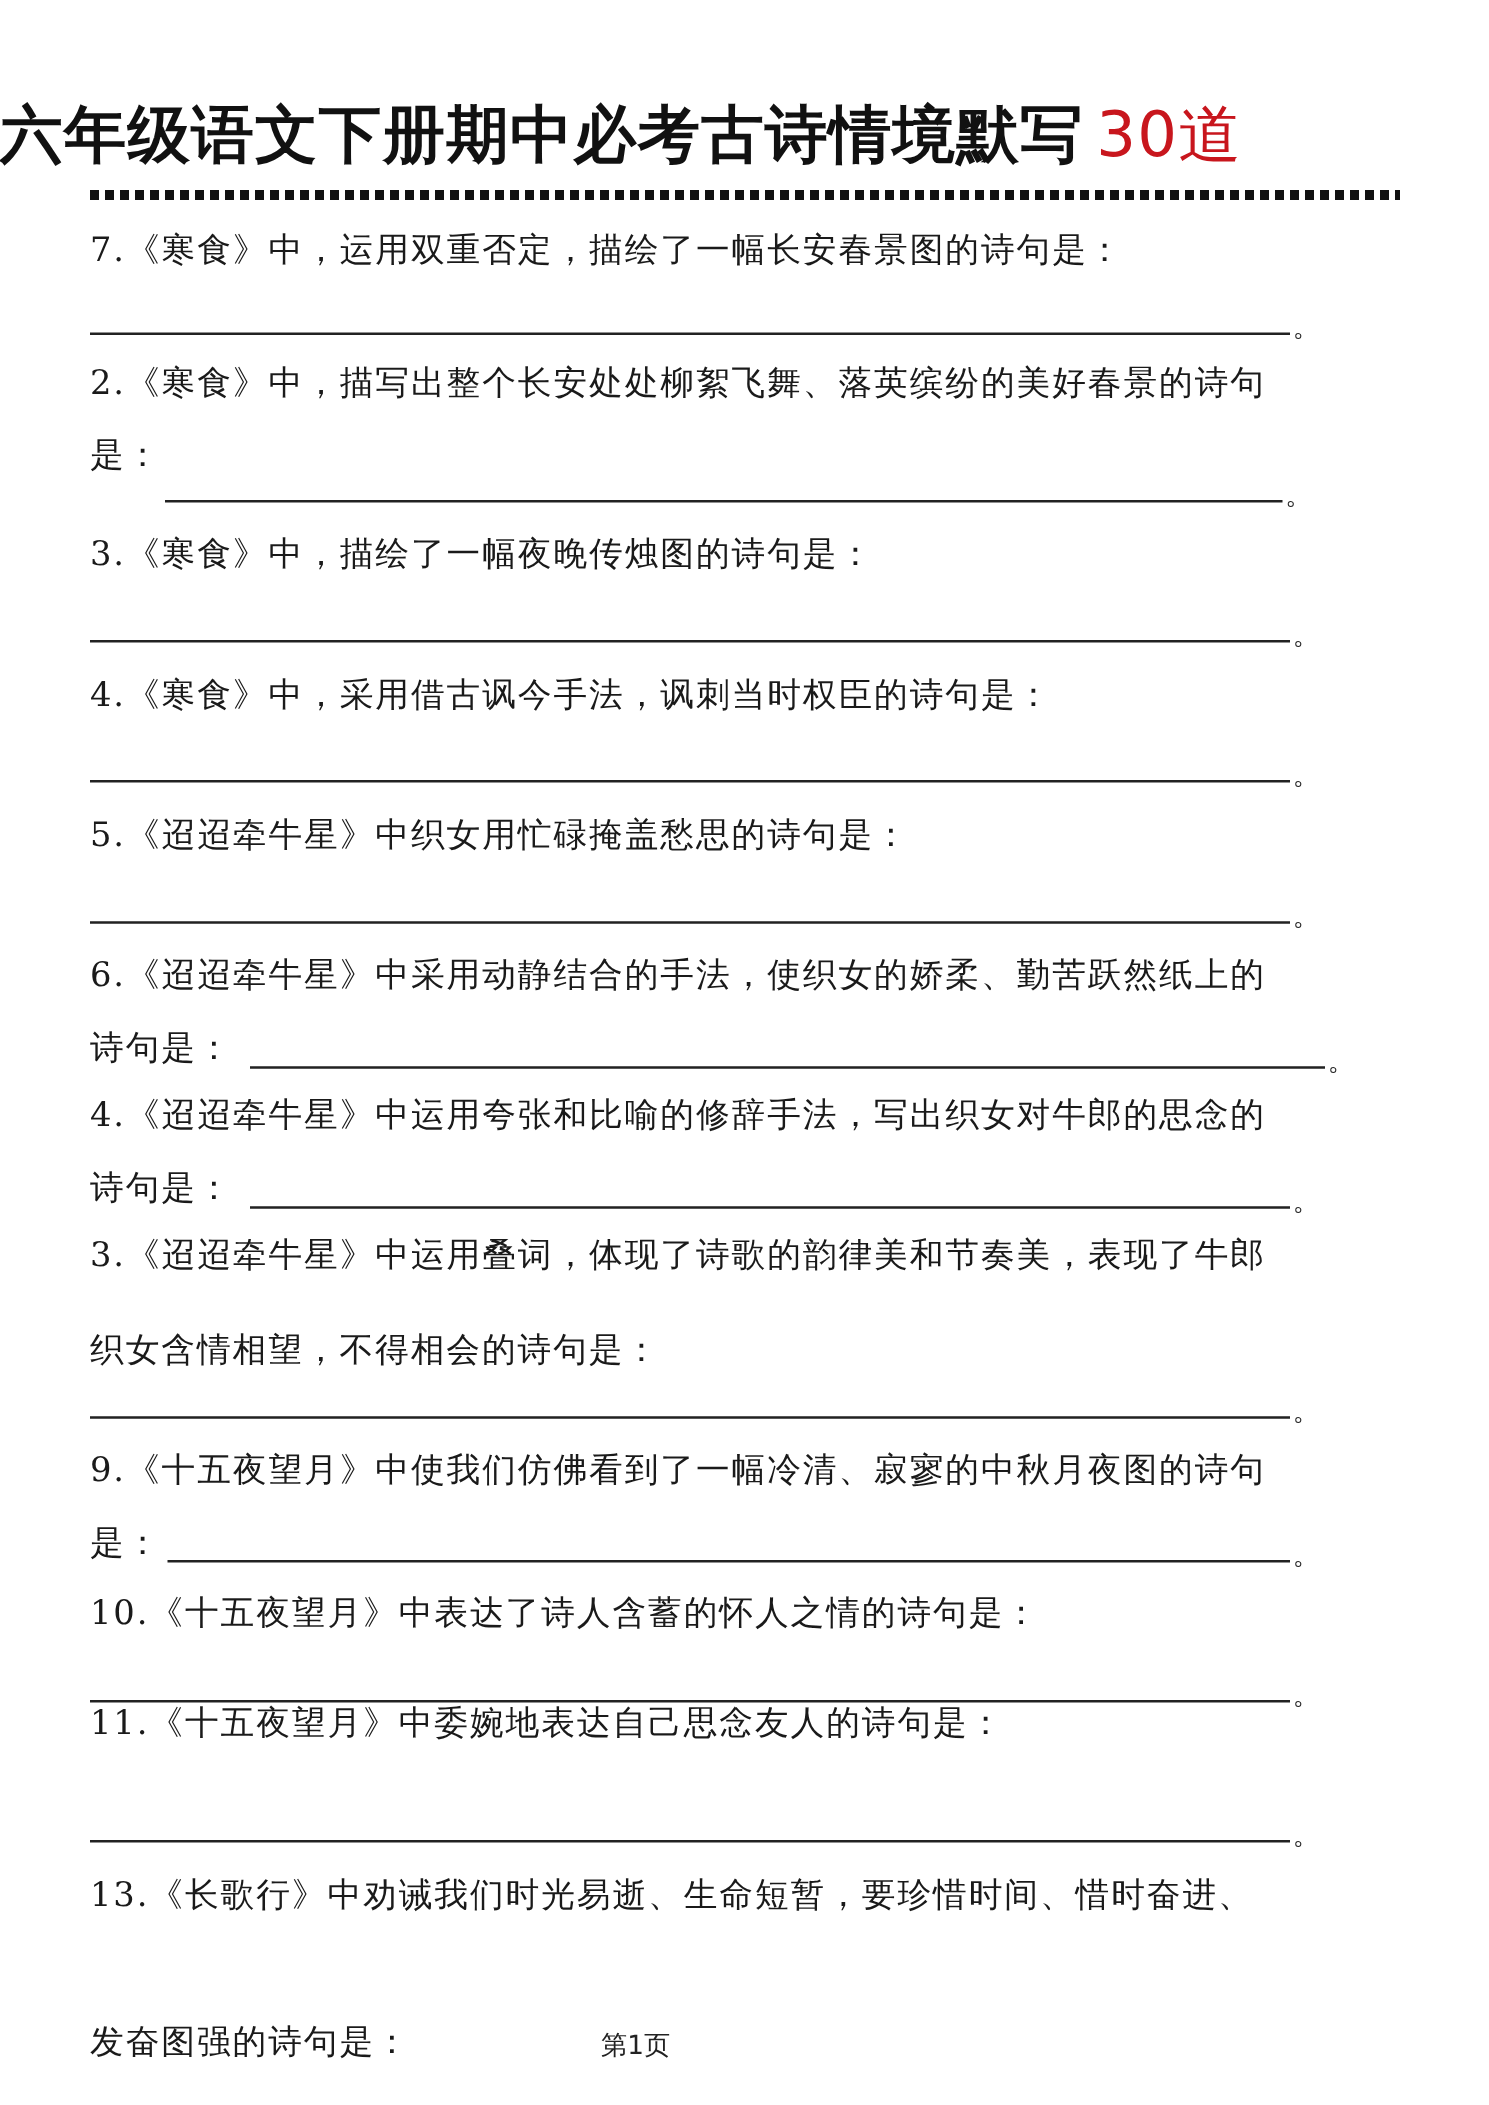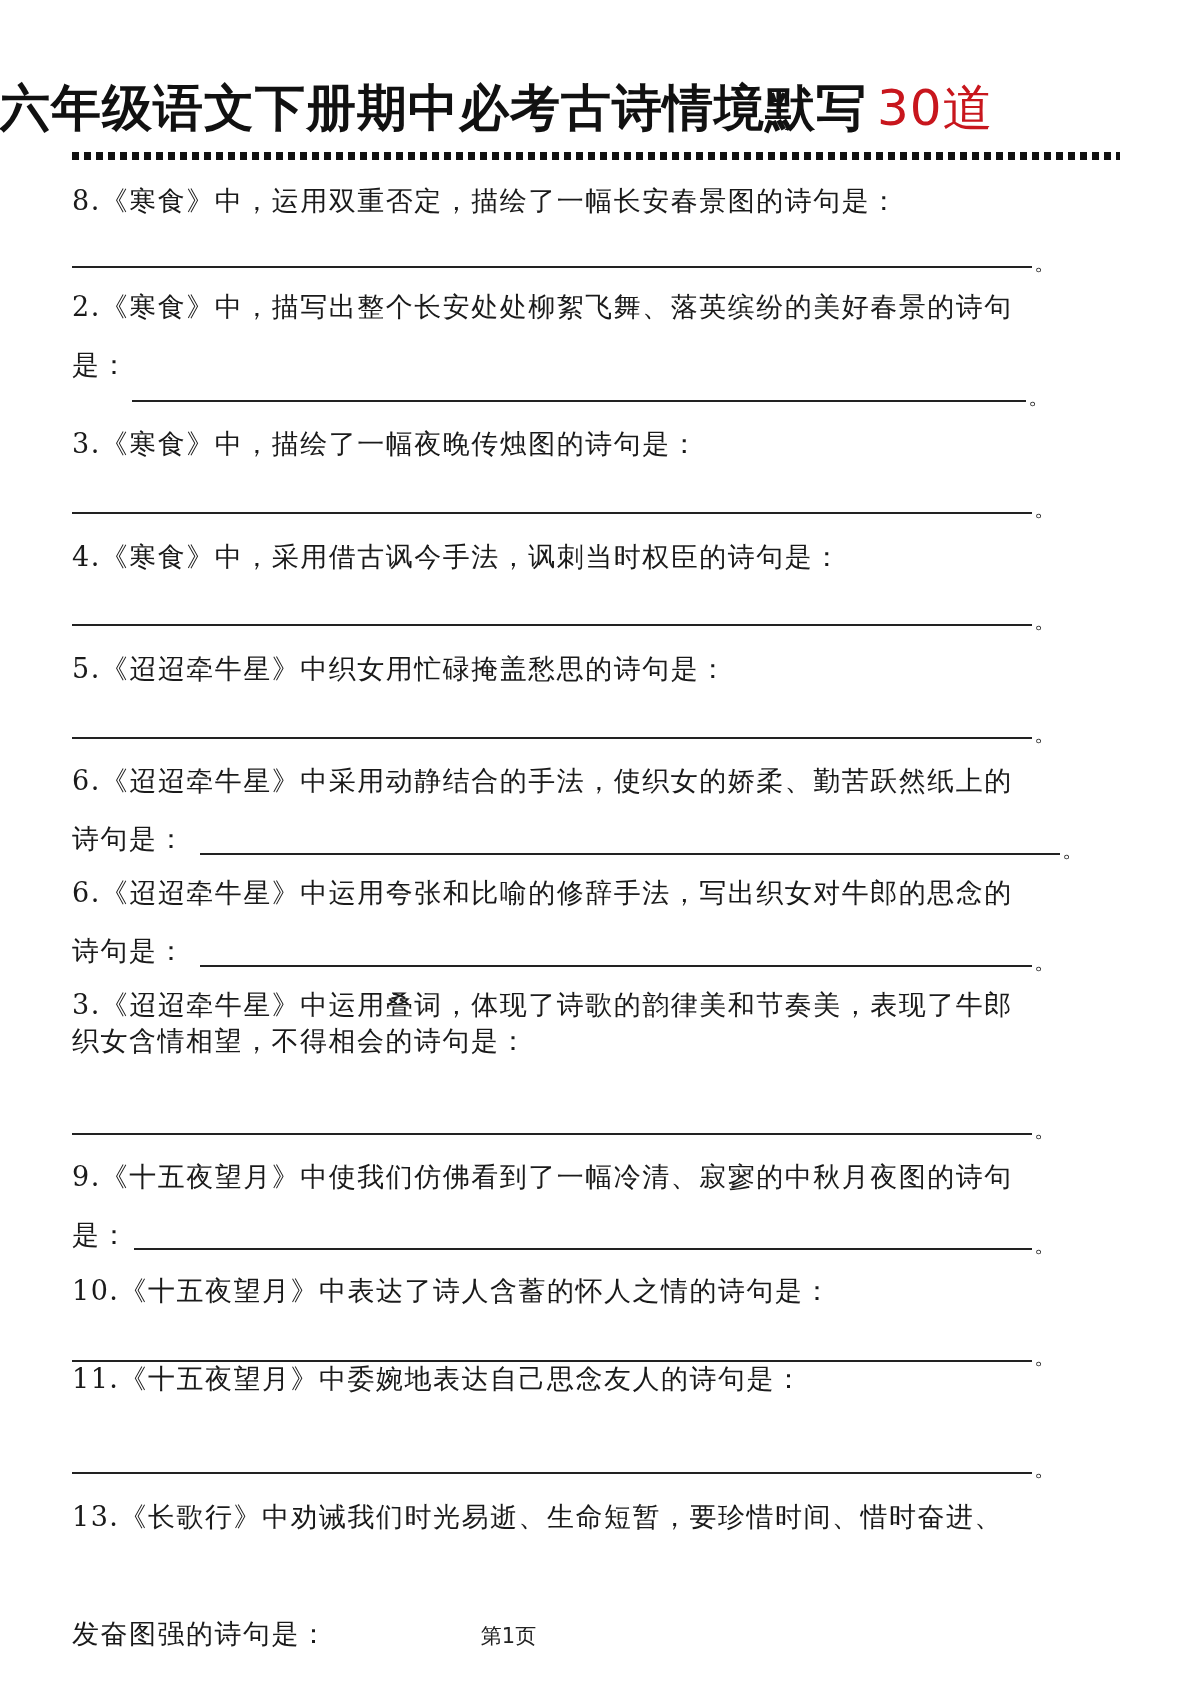"8.《寒食》中，运用双重否定，描绘了一幅长安春景图的诗句是：" div.q { text: 8 -> 7 }
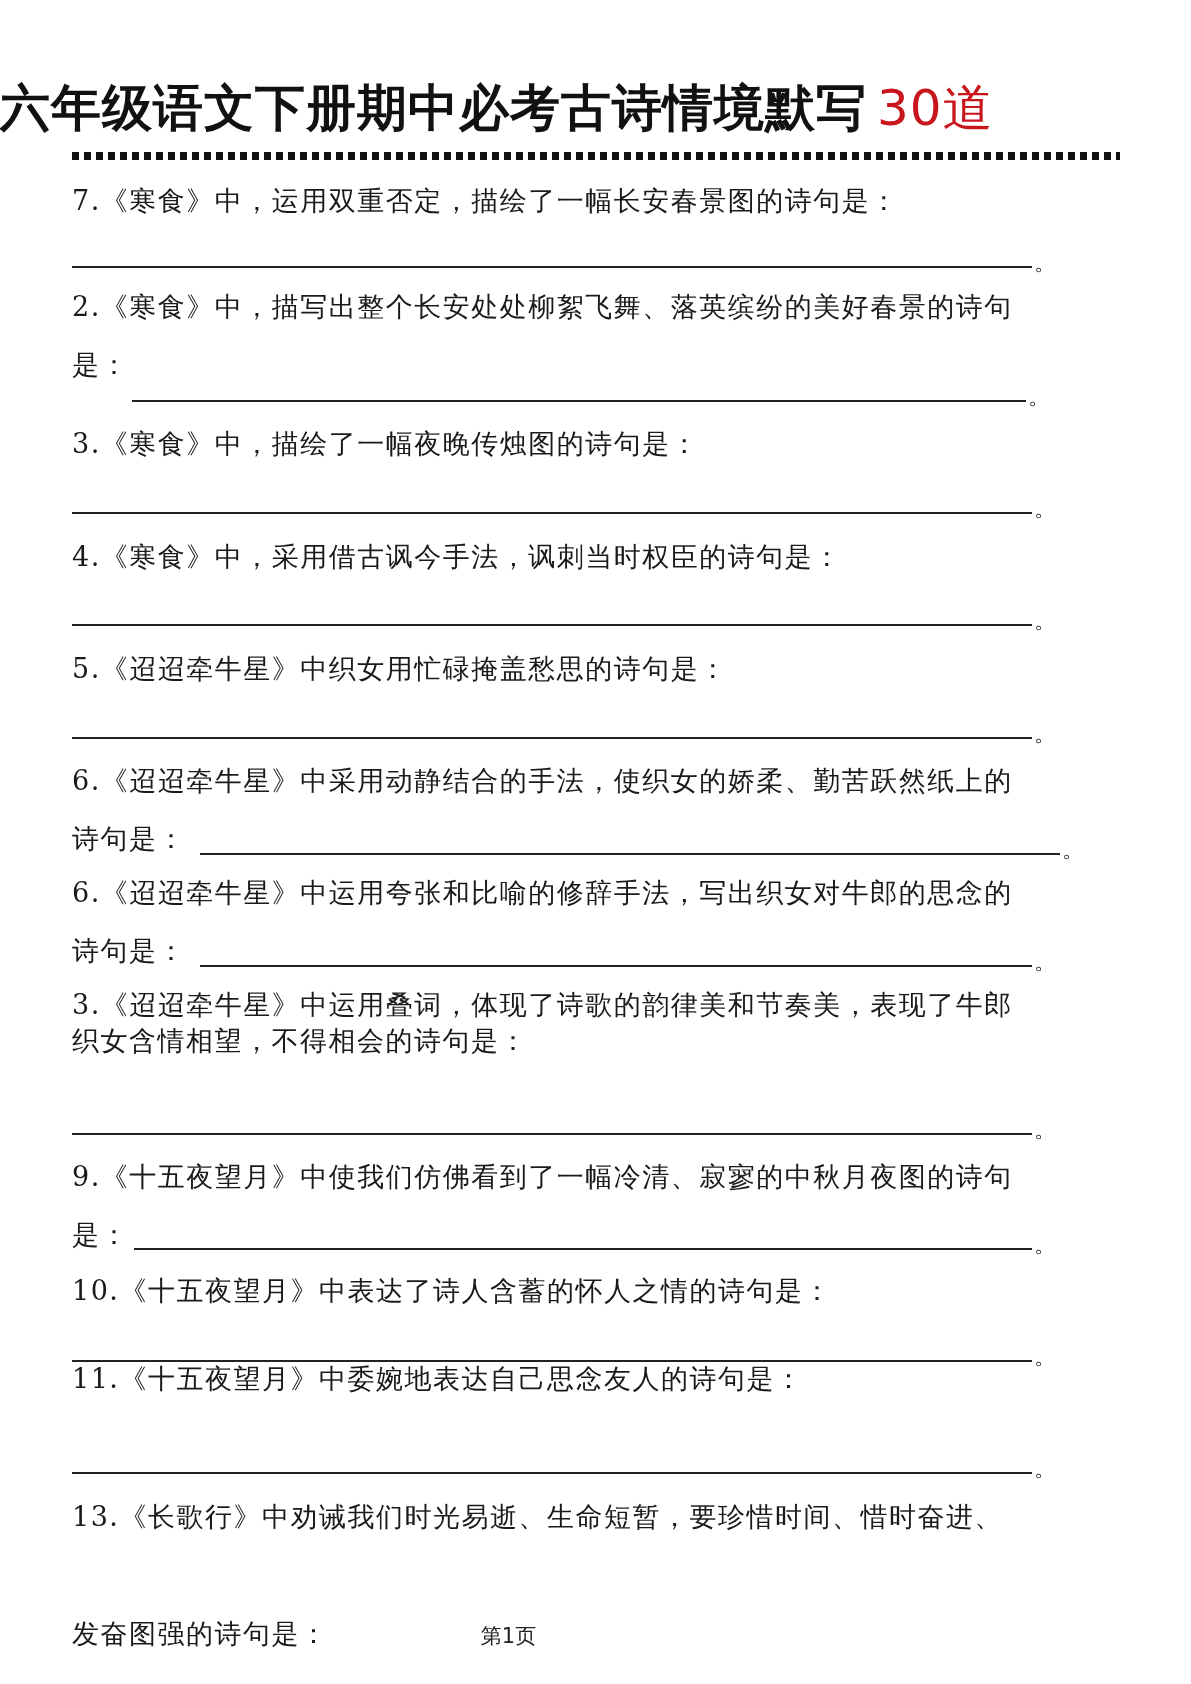"6.《迢迢牵牛星》中运用夸张和比喻的修辞手法，写出织女对牛郎的思念的" div.q { text: 6 -> 4 }
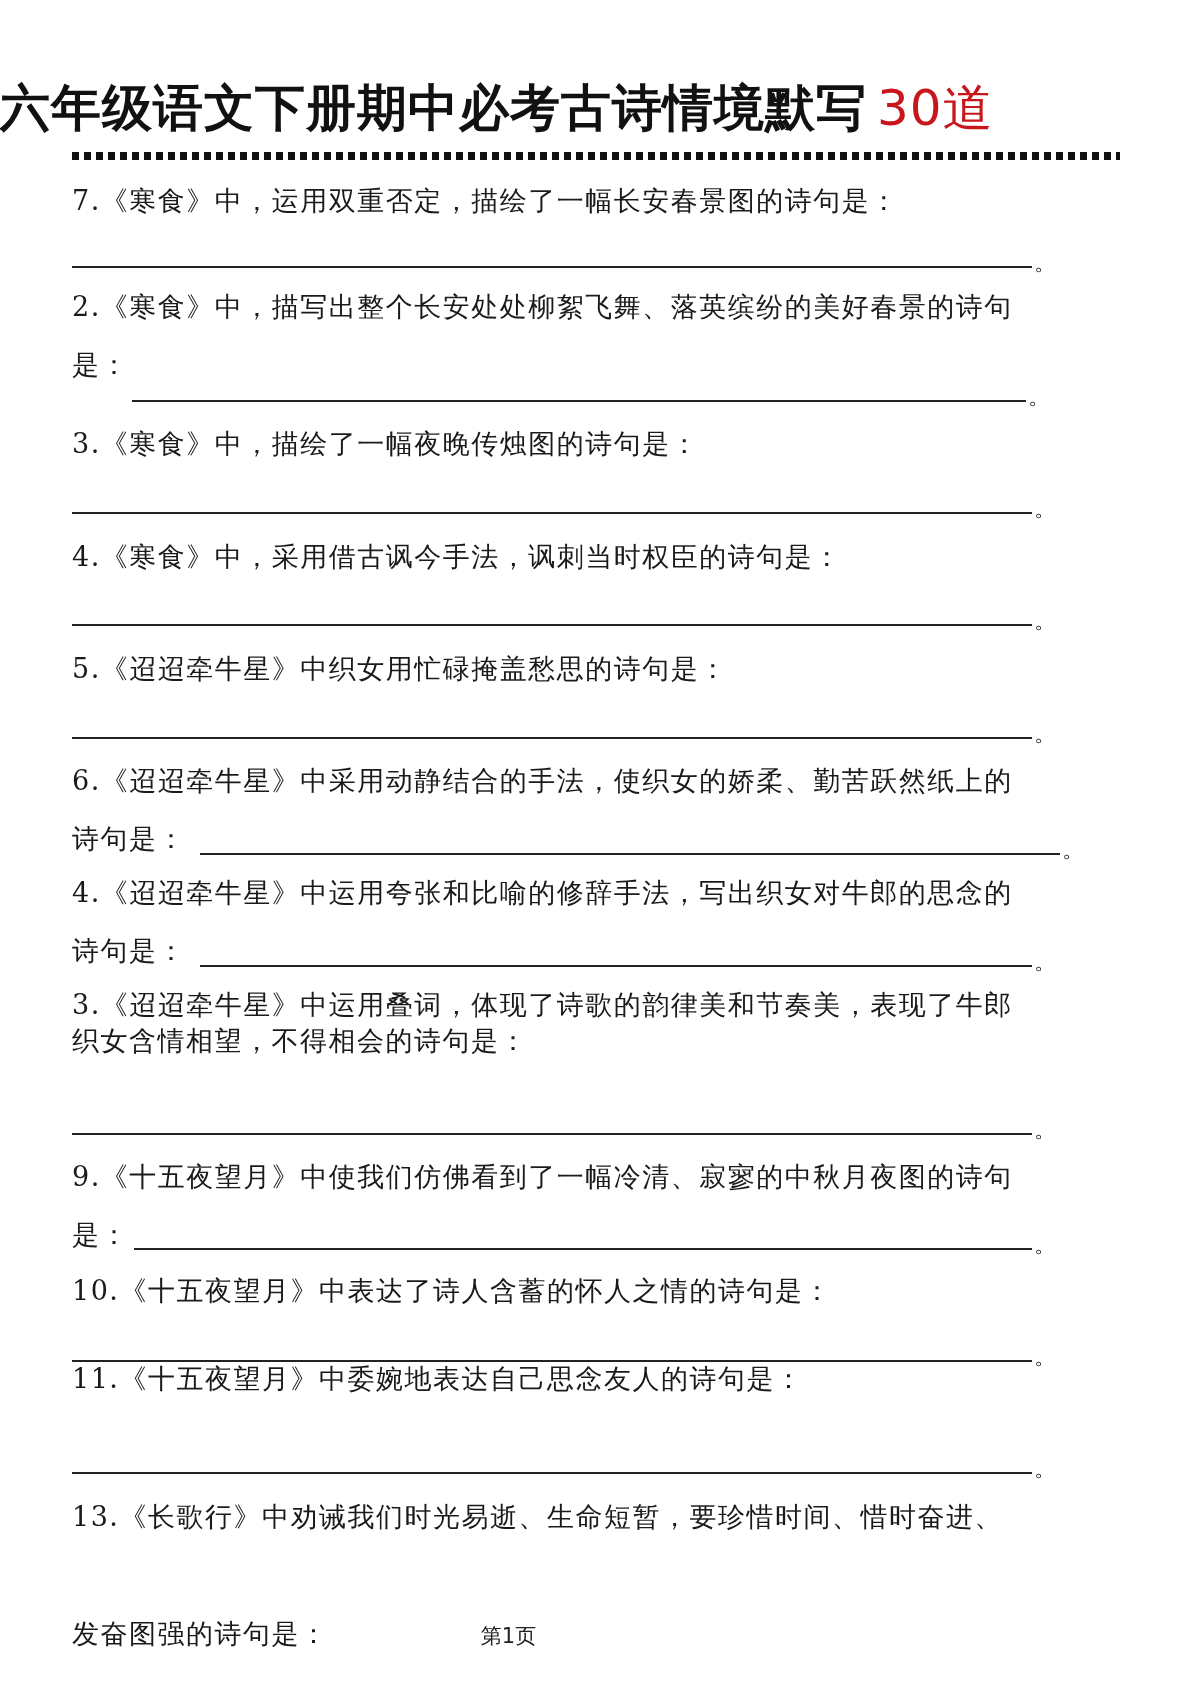"织女含情相望，不得相会的诗句是：" div.q { top: 1024px -> 1064px }
